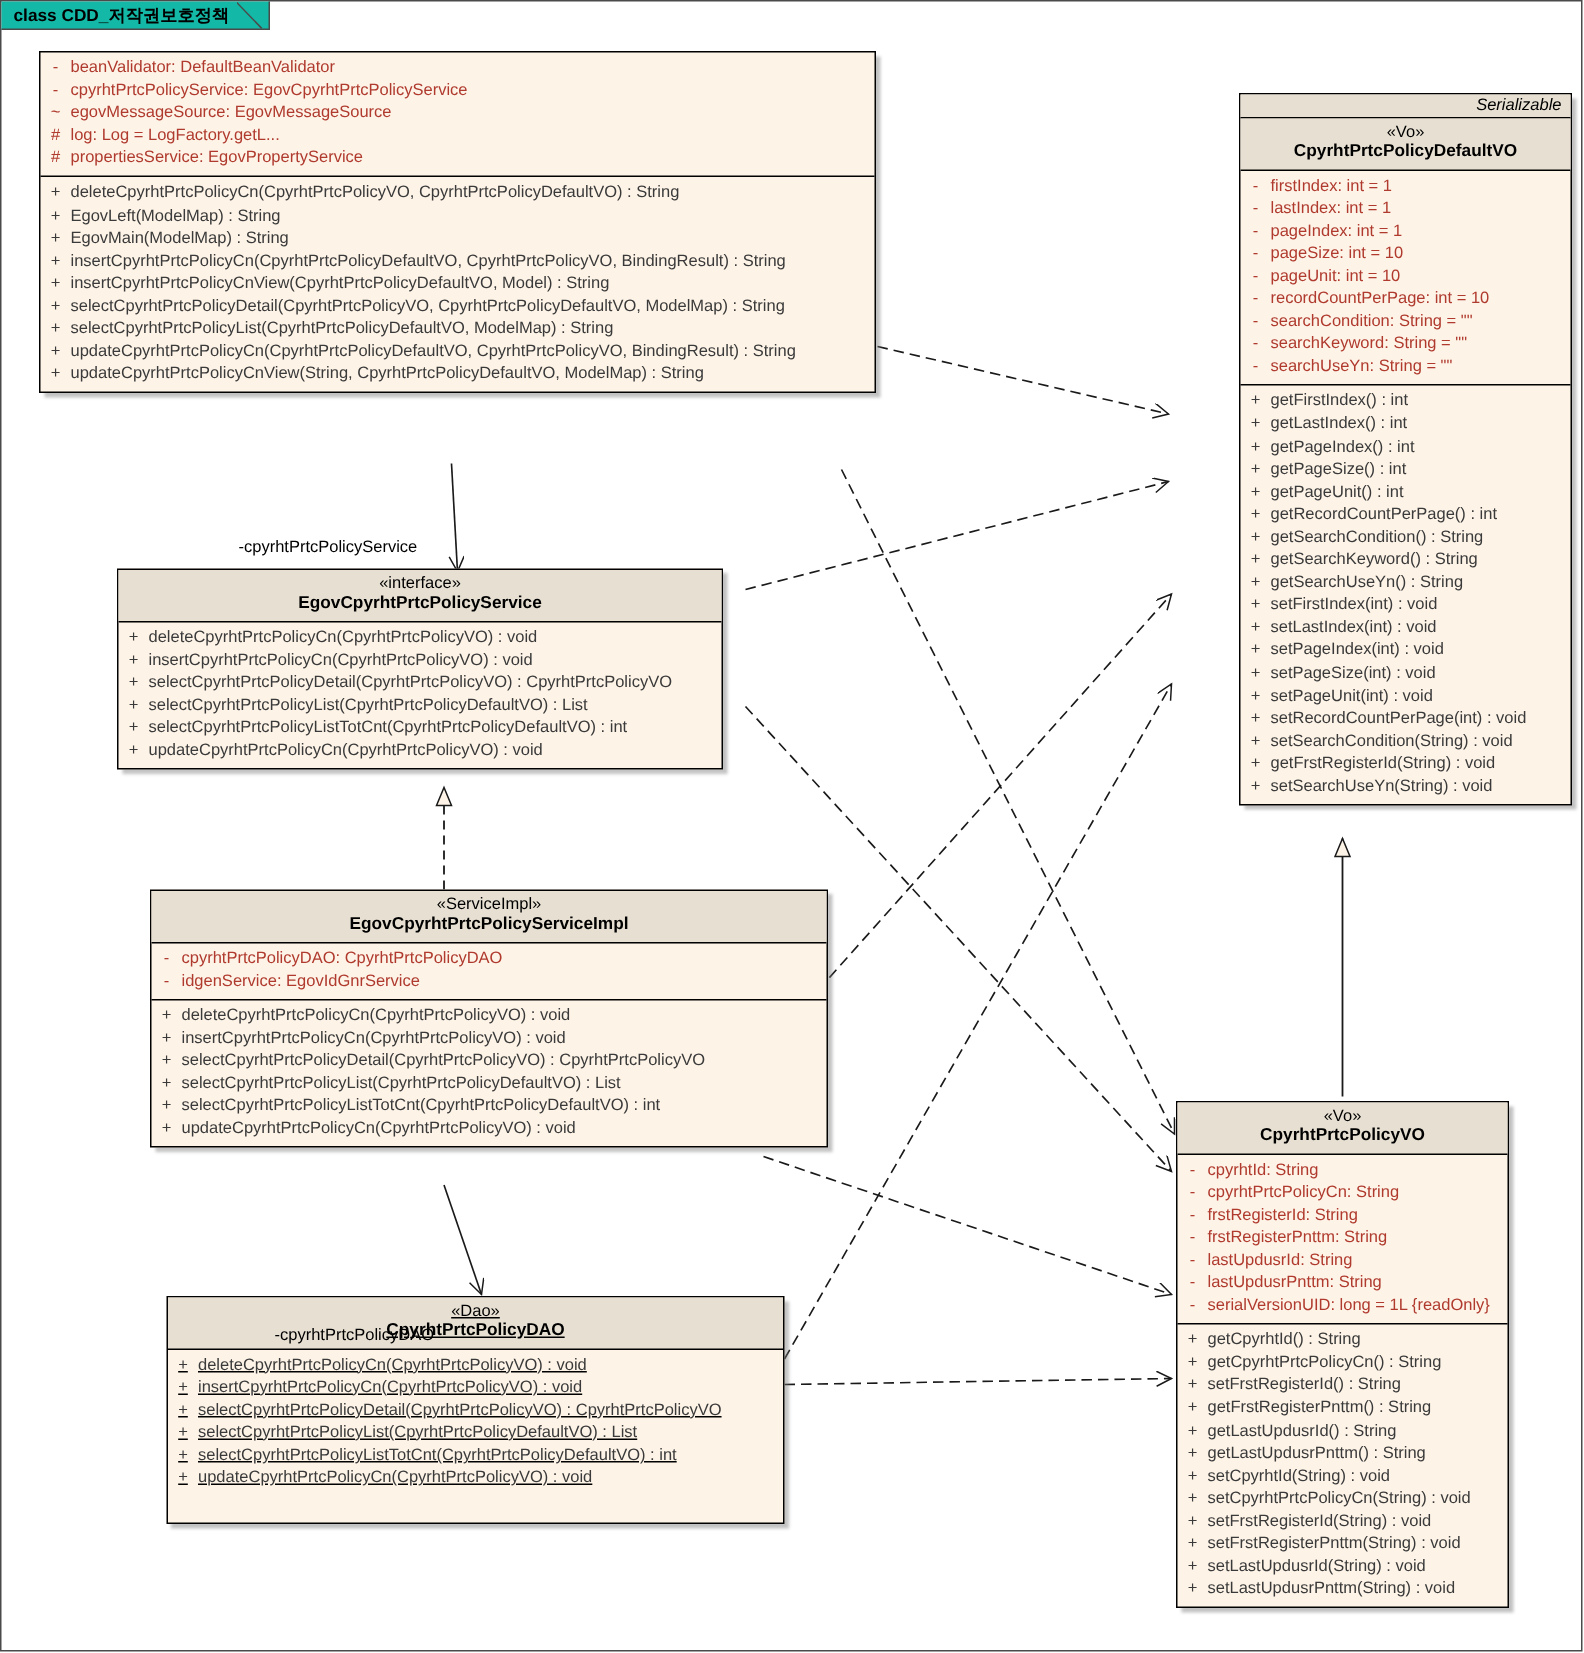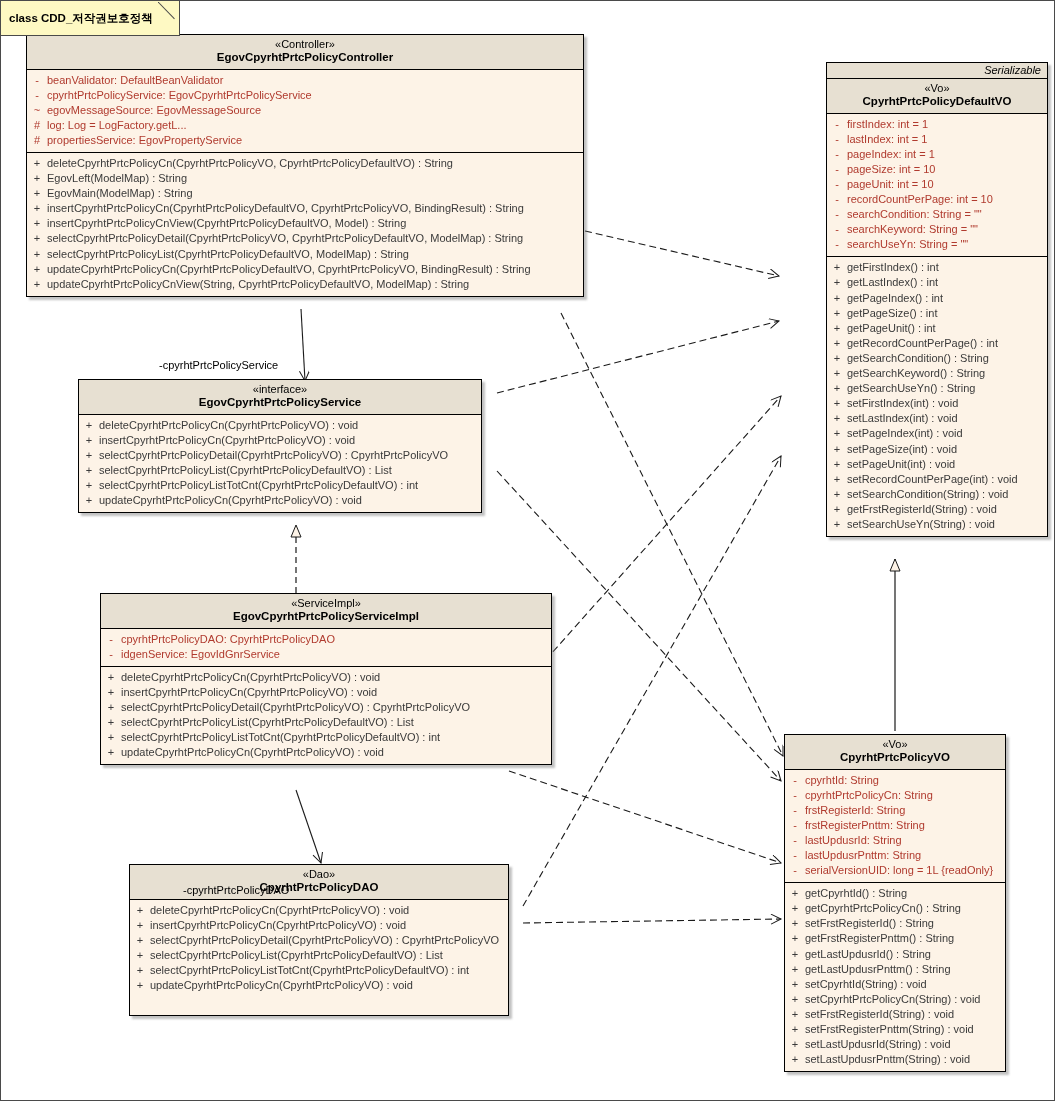"class CDD_저작권보호정책" #frame-tab { background: #fef9c3 -> #14b8a6; height: 35px -> 19px }
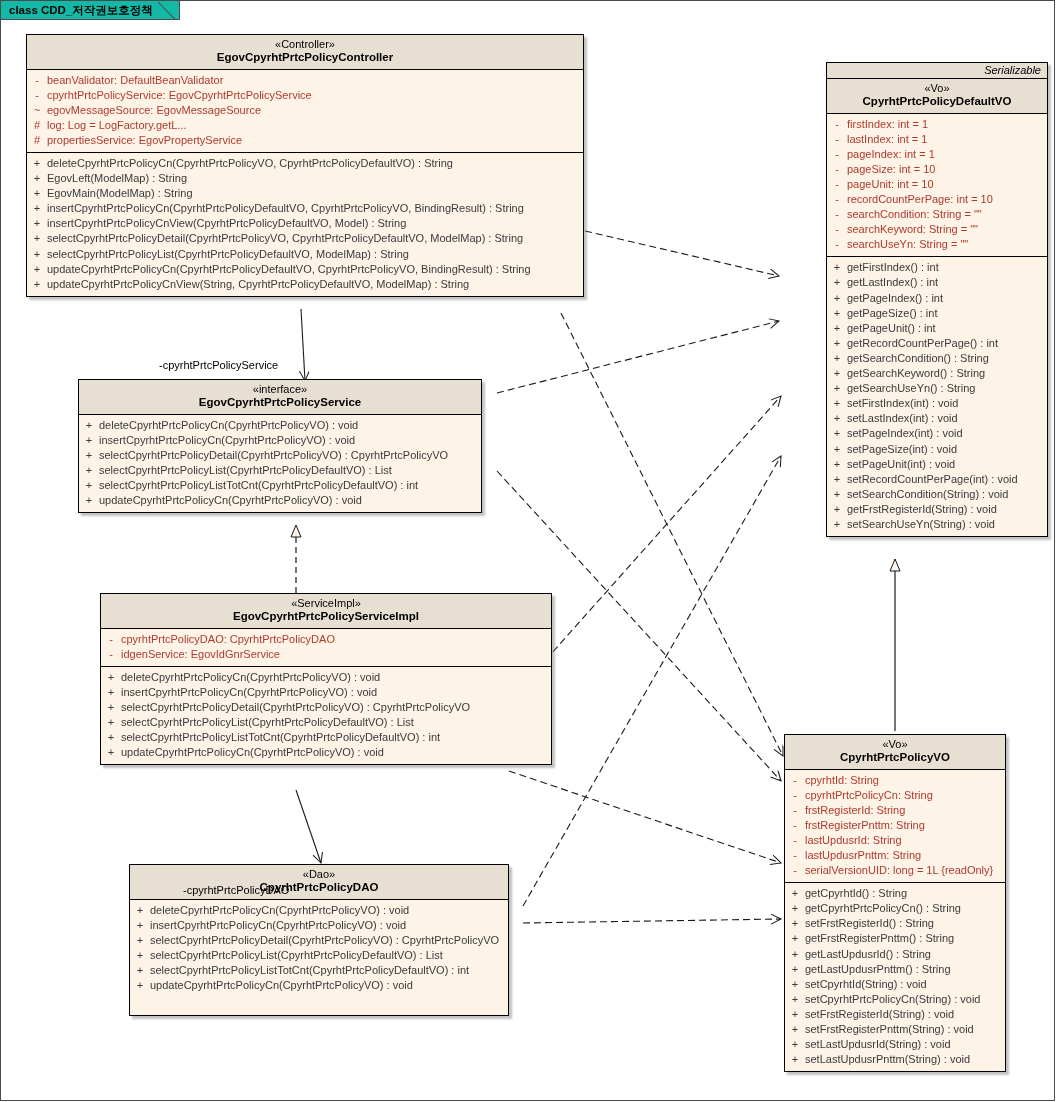"«Controller»" div.cls-header { html: <div> <span>«Controller»</span> <span>EgovCpyrhtPrtcPolicyController</span> </div> -> none }
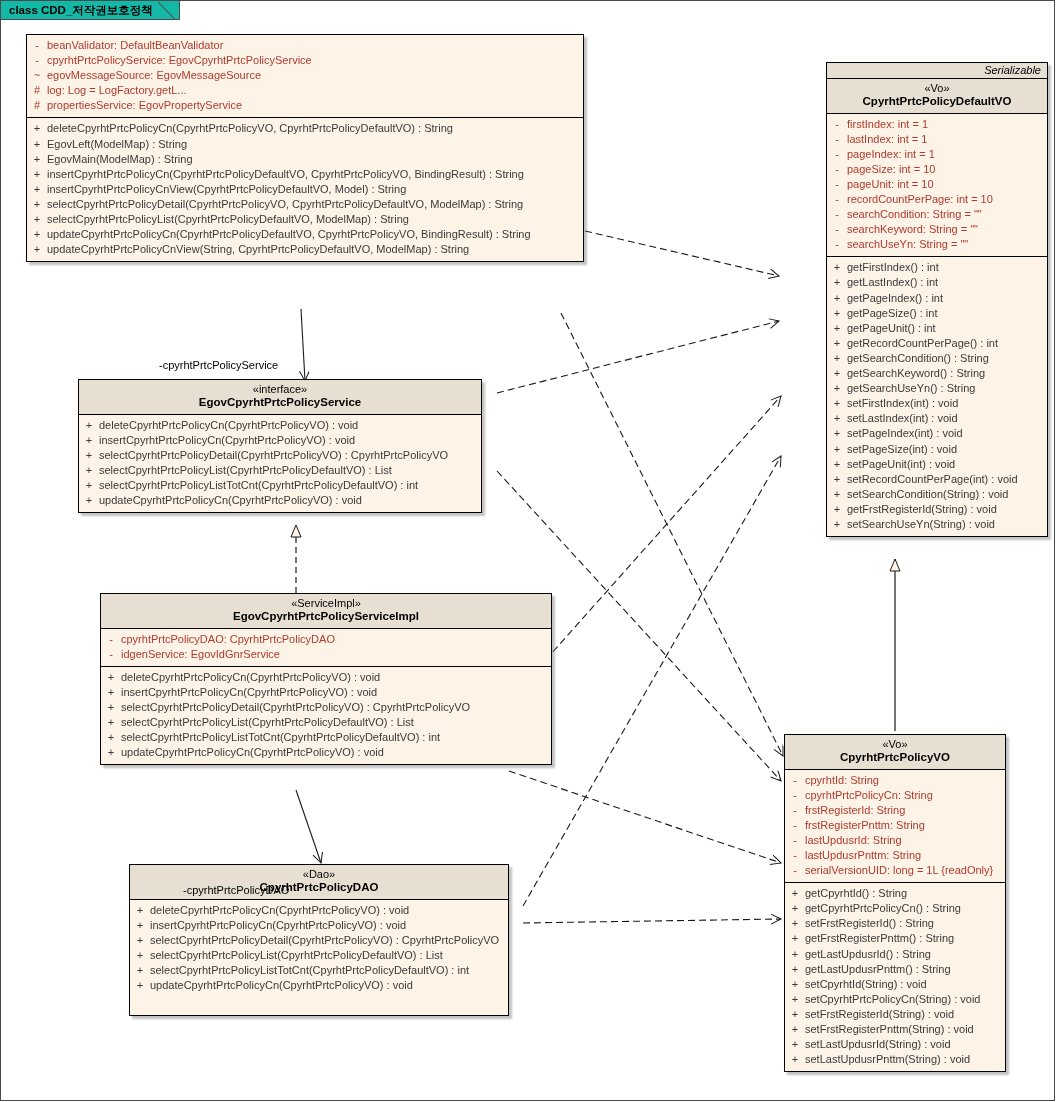"«Dao»" div.uml-class { left: 128px -> 110px; text-decoration: none -> underline; width: 380px -> 412px }
